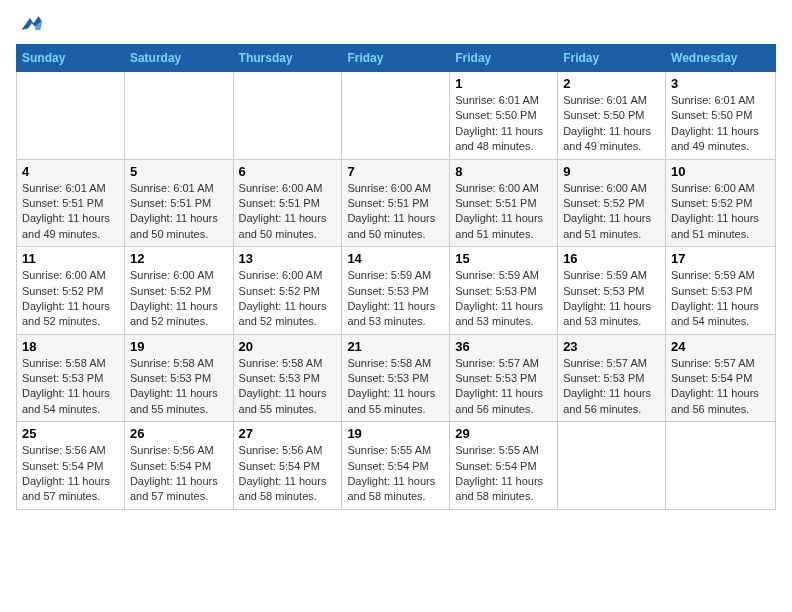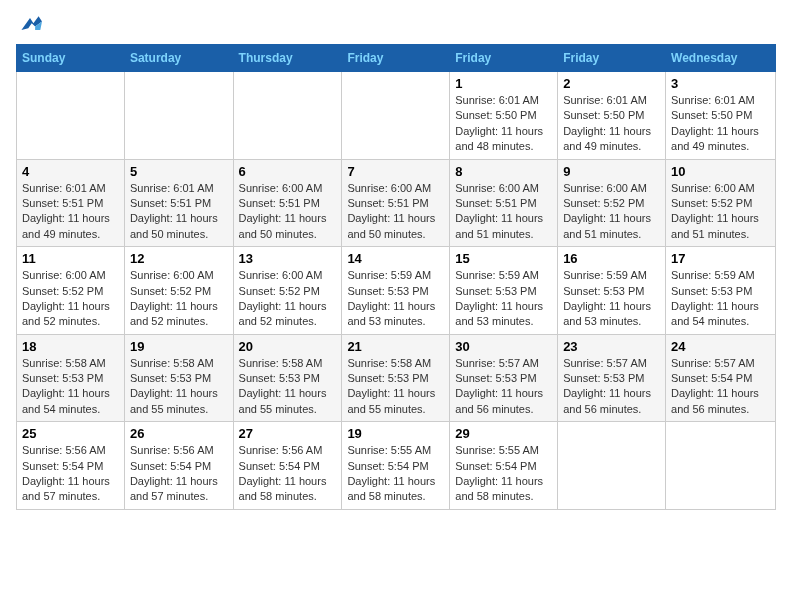"30" span.day-num { text: 30 -> 36 }
